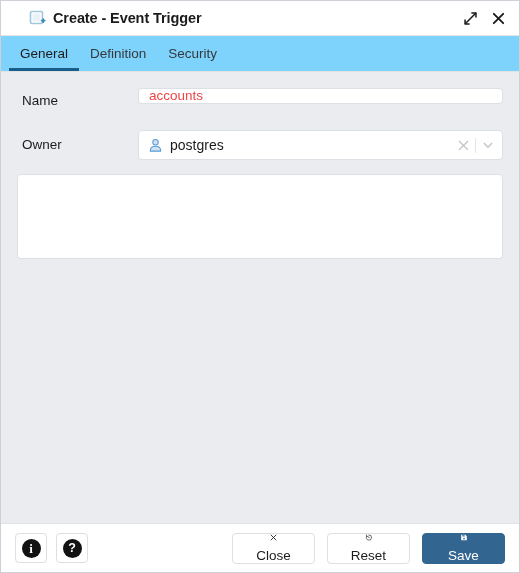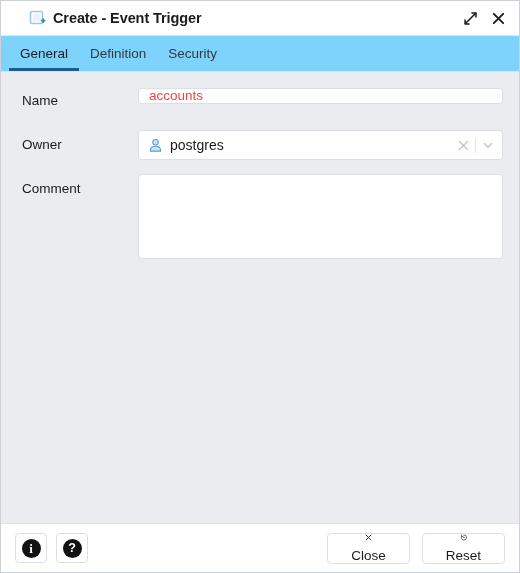"Comment" div.field-label { html: <div>Comment</div> -> none }
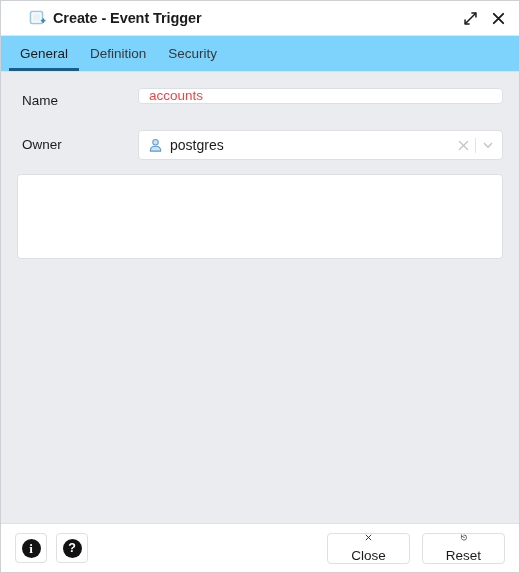"Save" button.btn { html: none -> <button> <svg> <path></path> <rect></rect> <rect></rect> <circle></circle> </svg> <span>Save</span> </button> }
